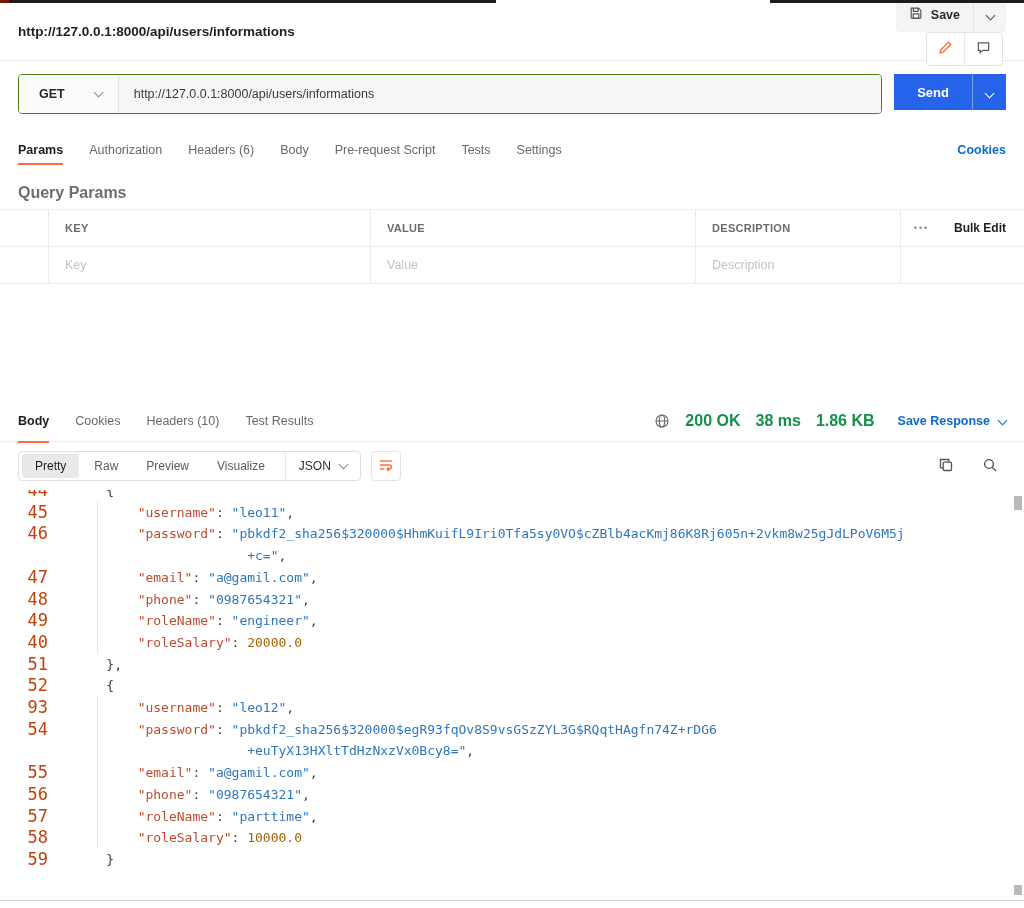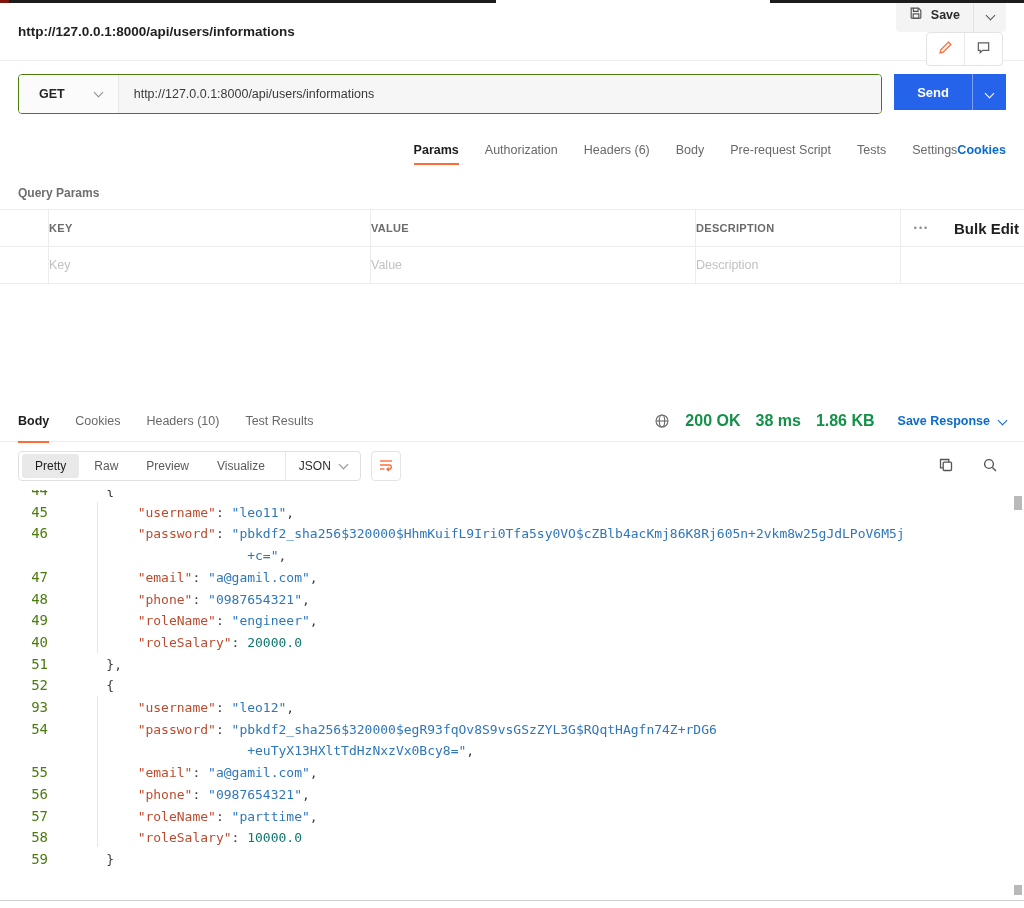"Params" .tabs-row { justify-content: flex-end -> space-between }
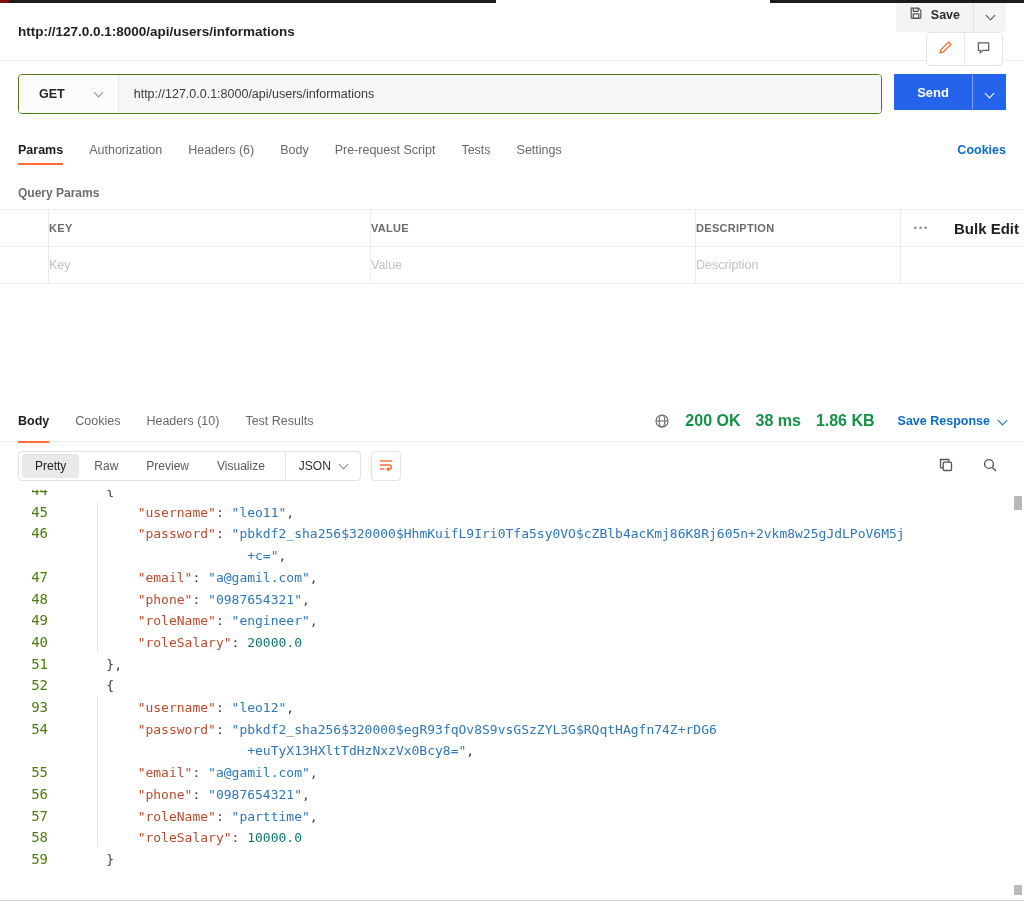"Query Params" .qp-title { font-size: 12px -> 16px }
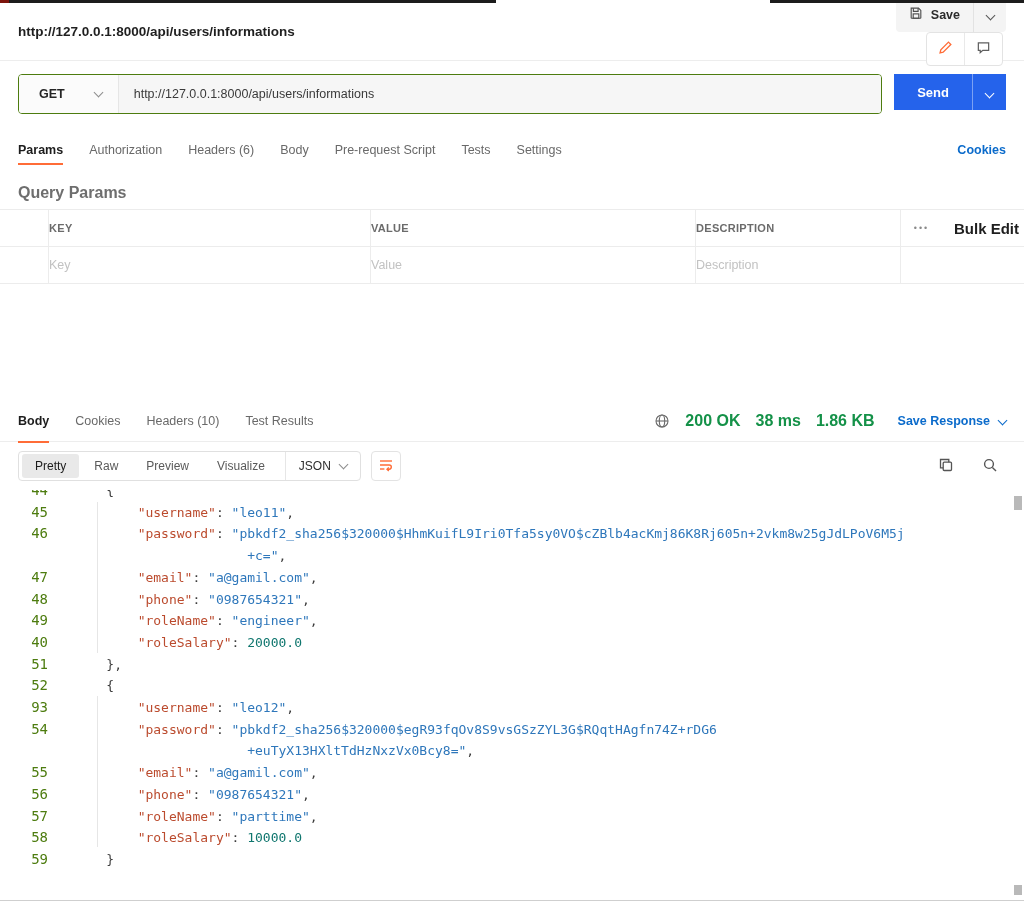"KEY" .qp-cell { padding-left: none -> 16px }
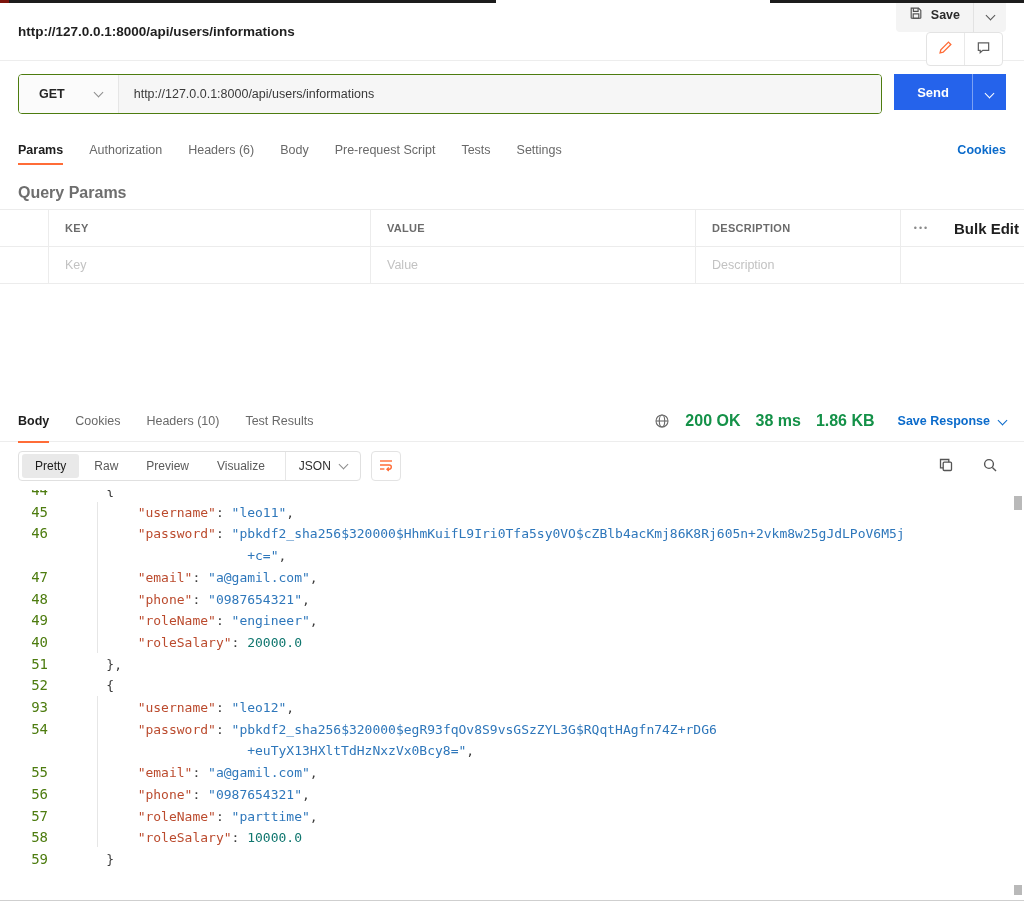"Bulk Edit" .bulk-edit { font-size: 15px -> 12px }
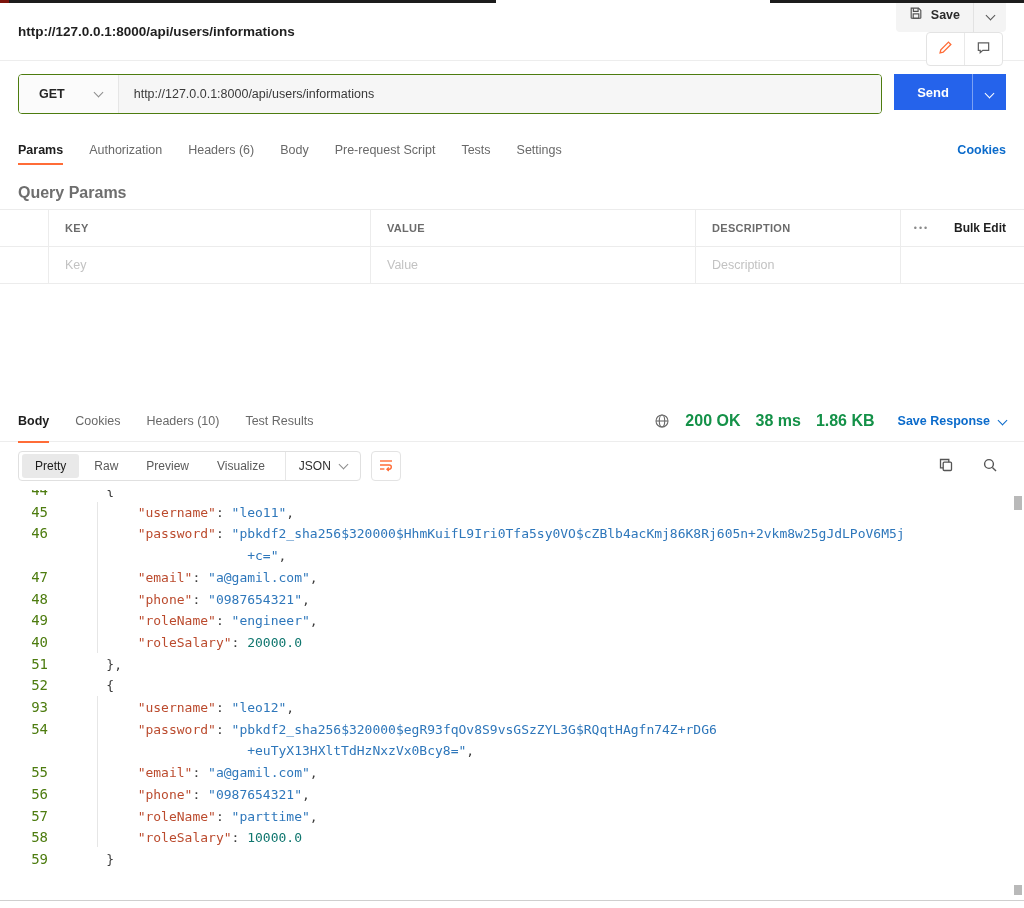"44" .line-num { color: #4d7c0f -> #c2410c; font-size: 14px -> 17px }
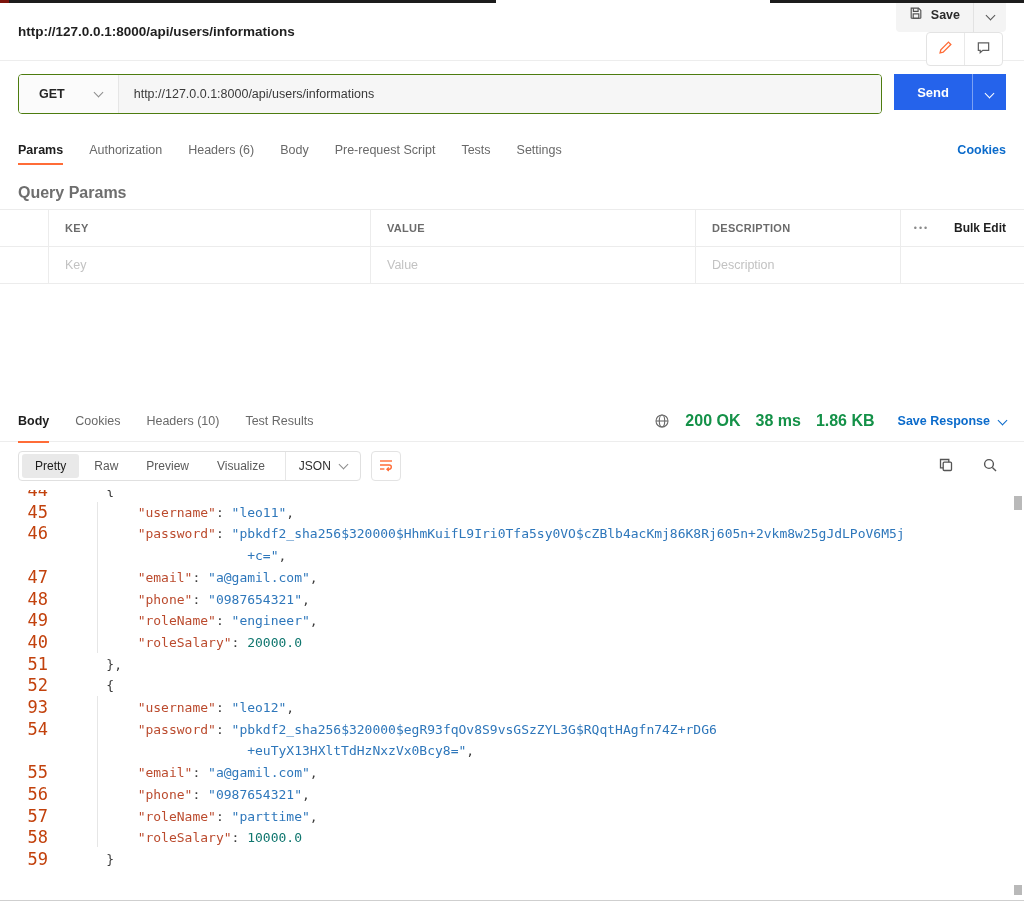"20000.0" .tok-n { color: #0f766e -> #a16207 }
